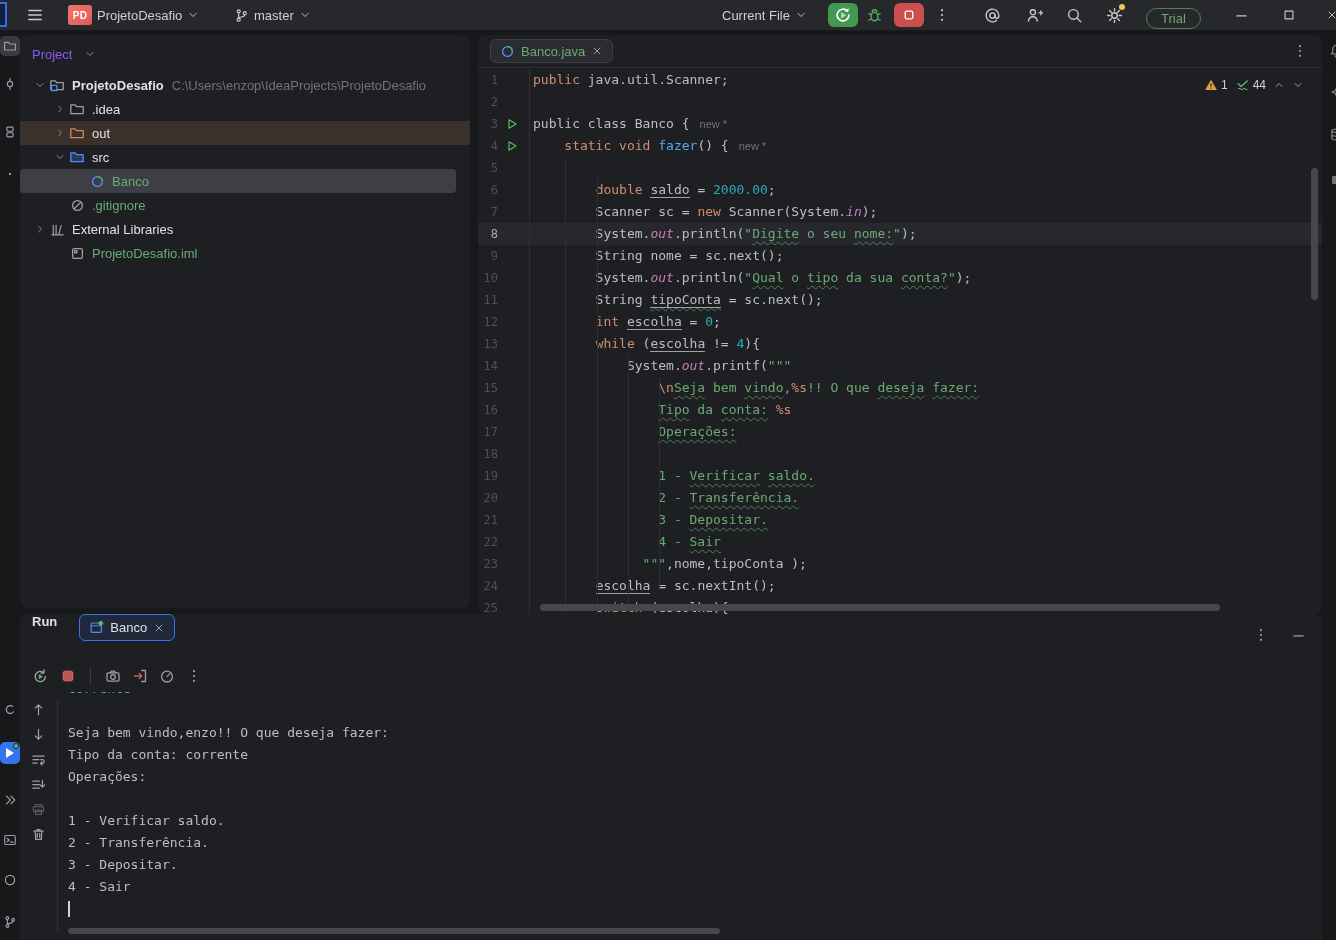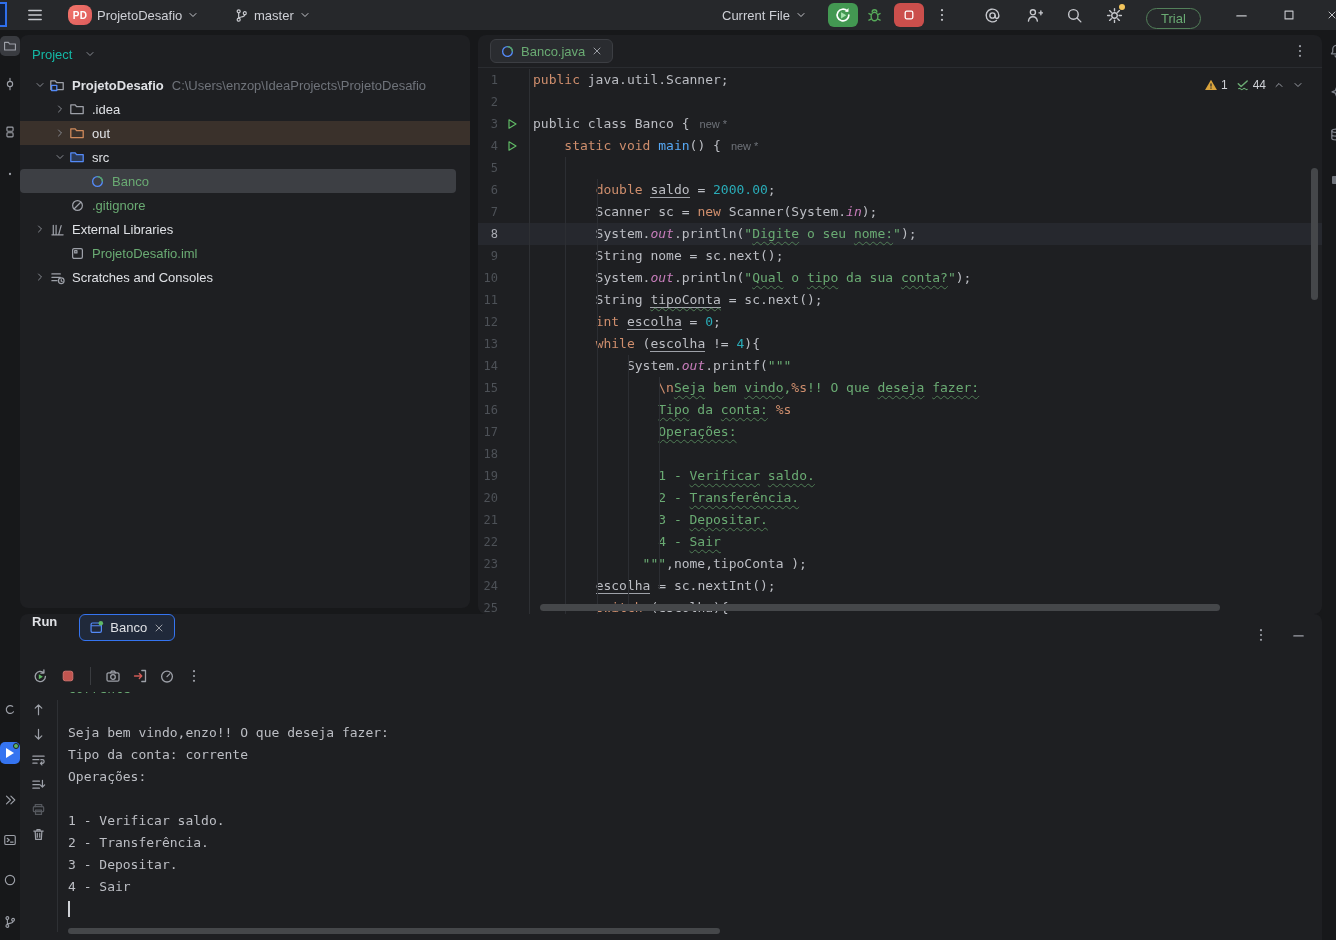"PD" .pd-badge { border-radius: 8px -> 3px }
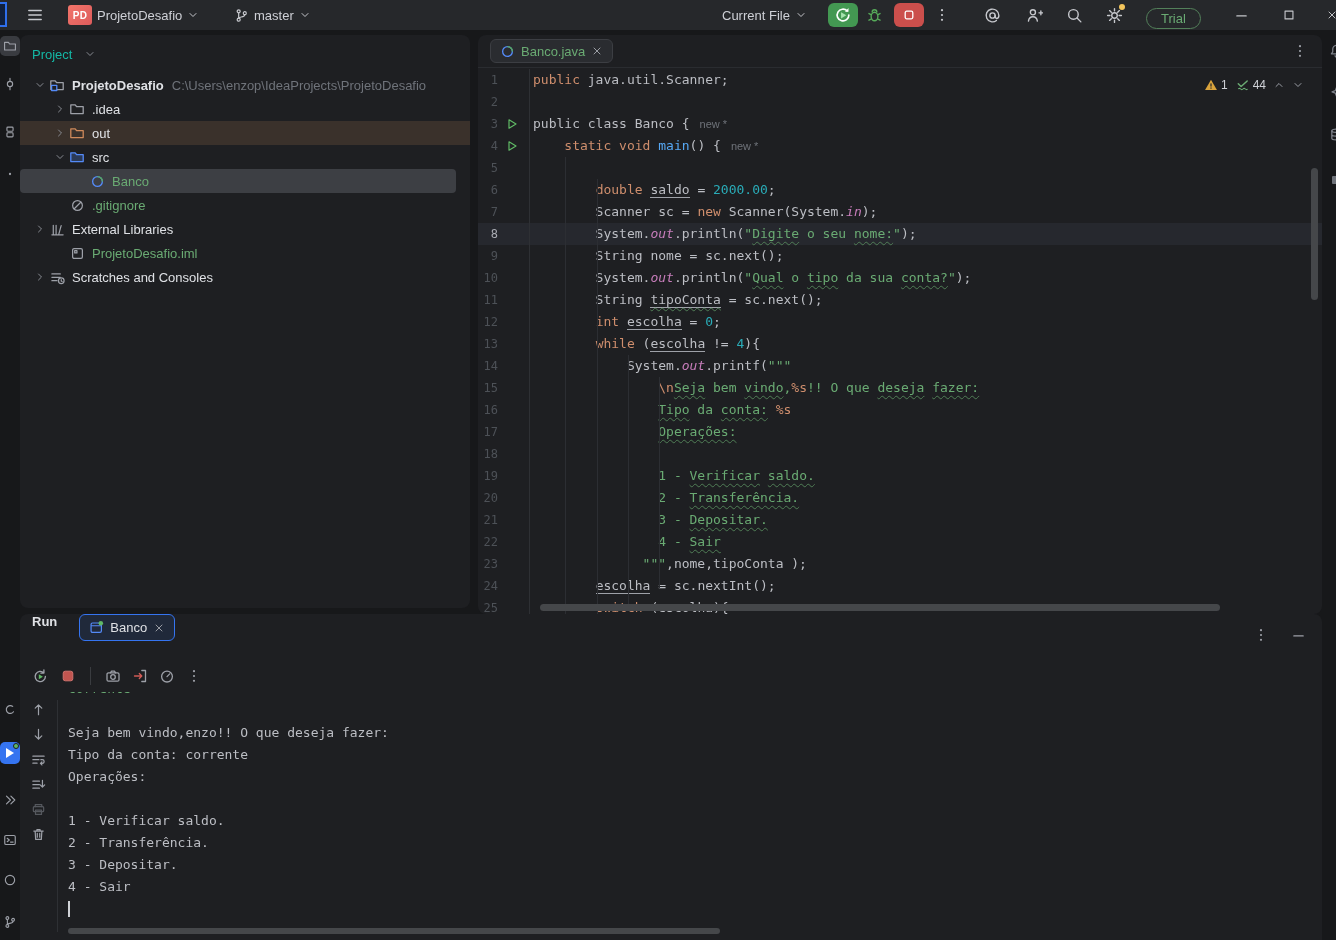"Project" .panel-header { color: #14b8a6 -> #8b5cf6 }
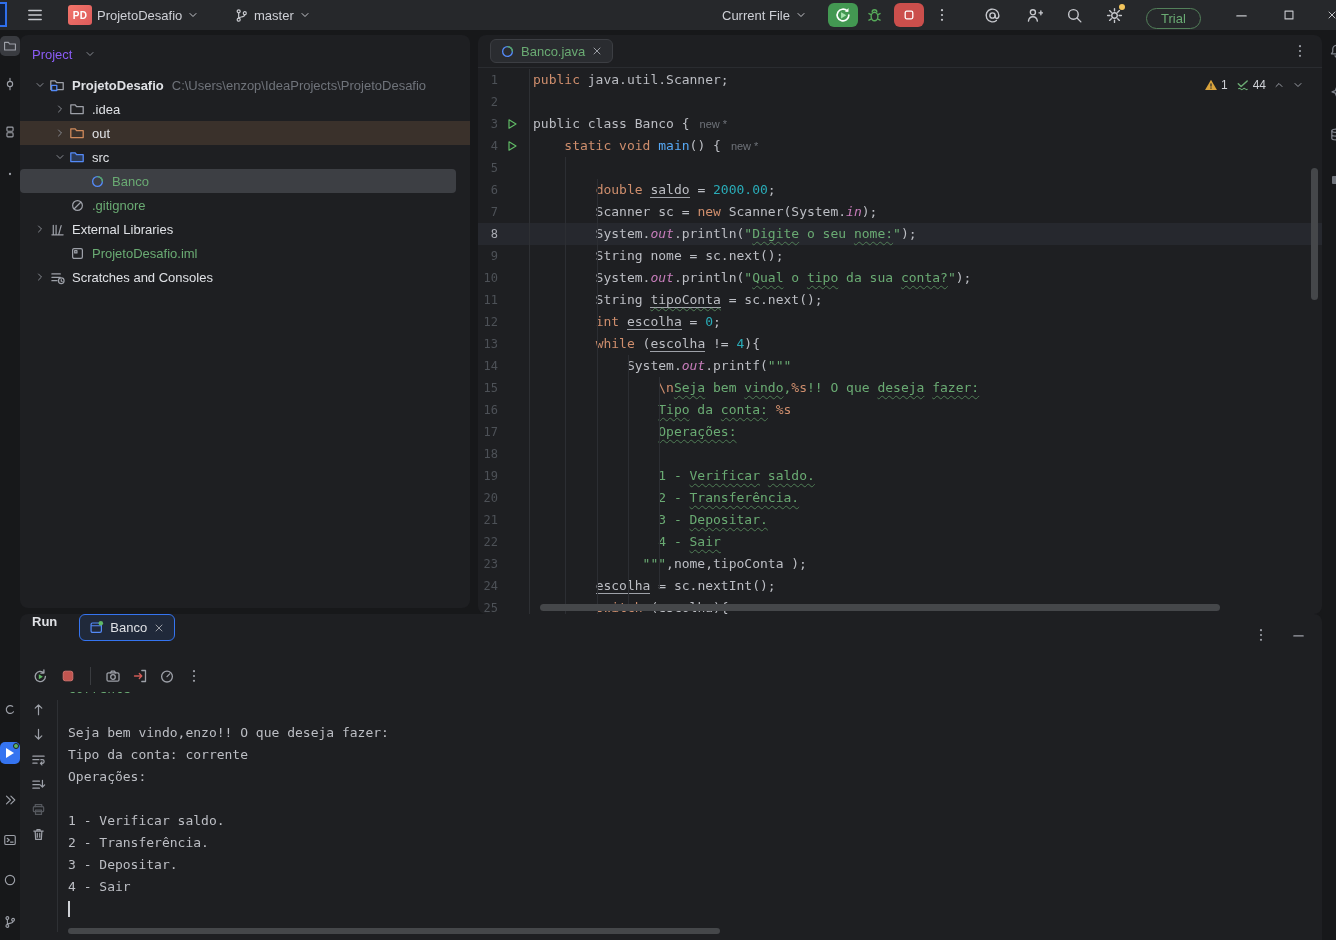"main" span.tk-fn { text: main -> fazer }
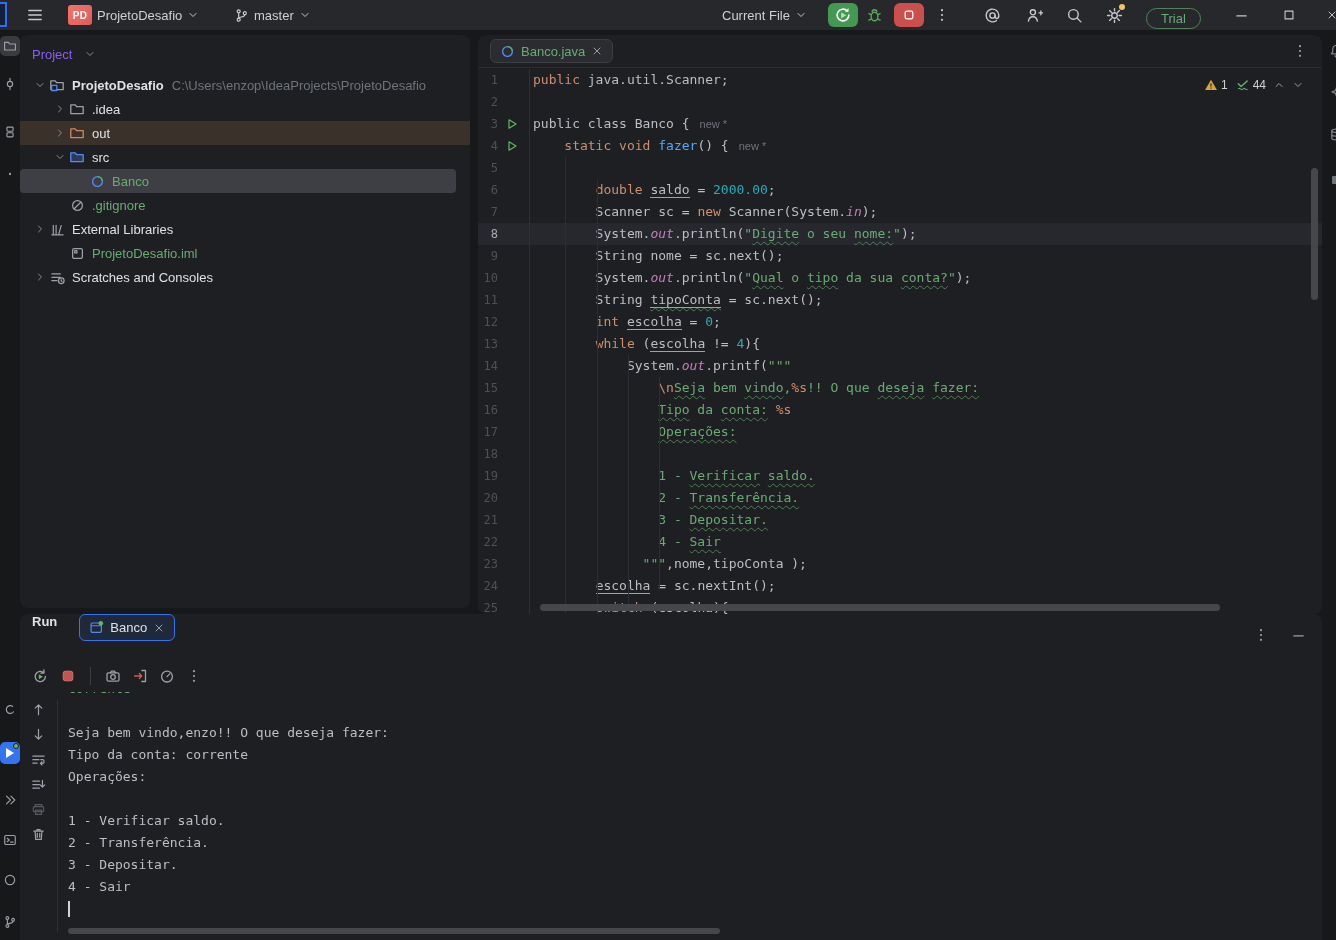"Scratches and Consoles" div.trow { html: <div> <span> <svg> <path></path> </svg> </span> <span> <svg> <path></path> <circle></circle> <path></path> </svg> </span> <span>Scratches and Consoles</span> </div> -> none }
